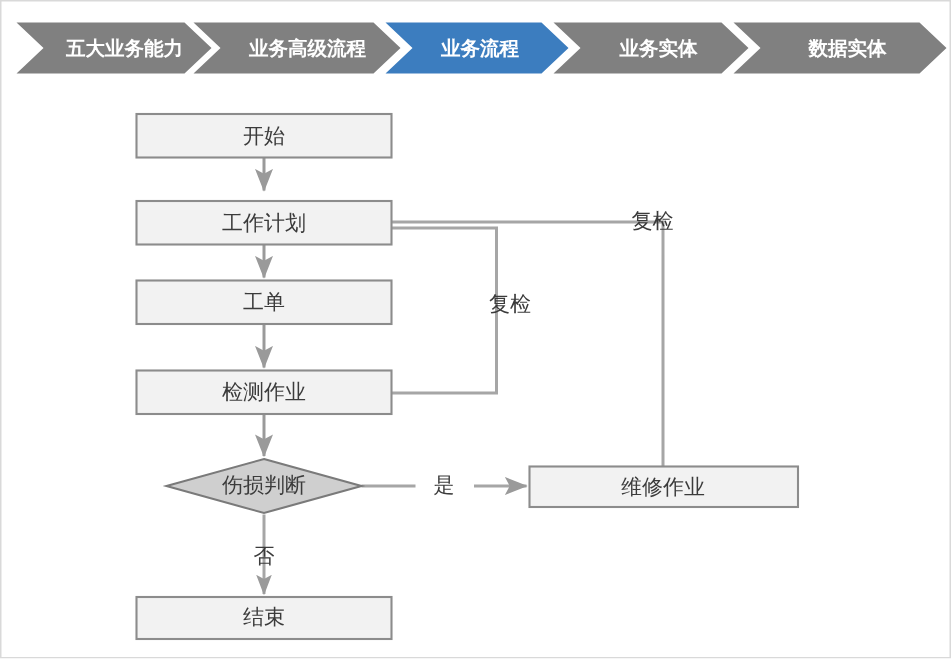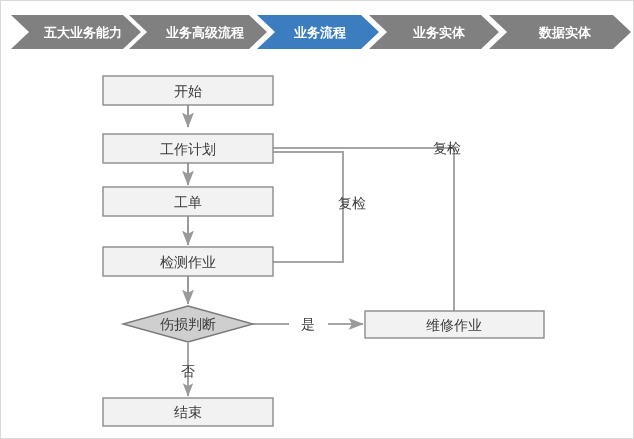"开始" #flow { padding-left: 12px -> none }
